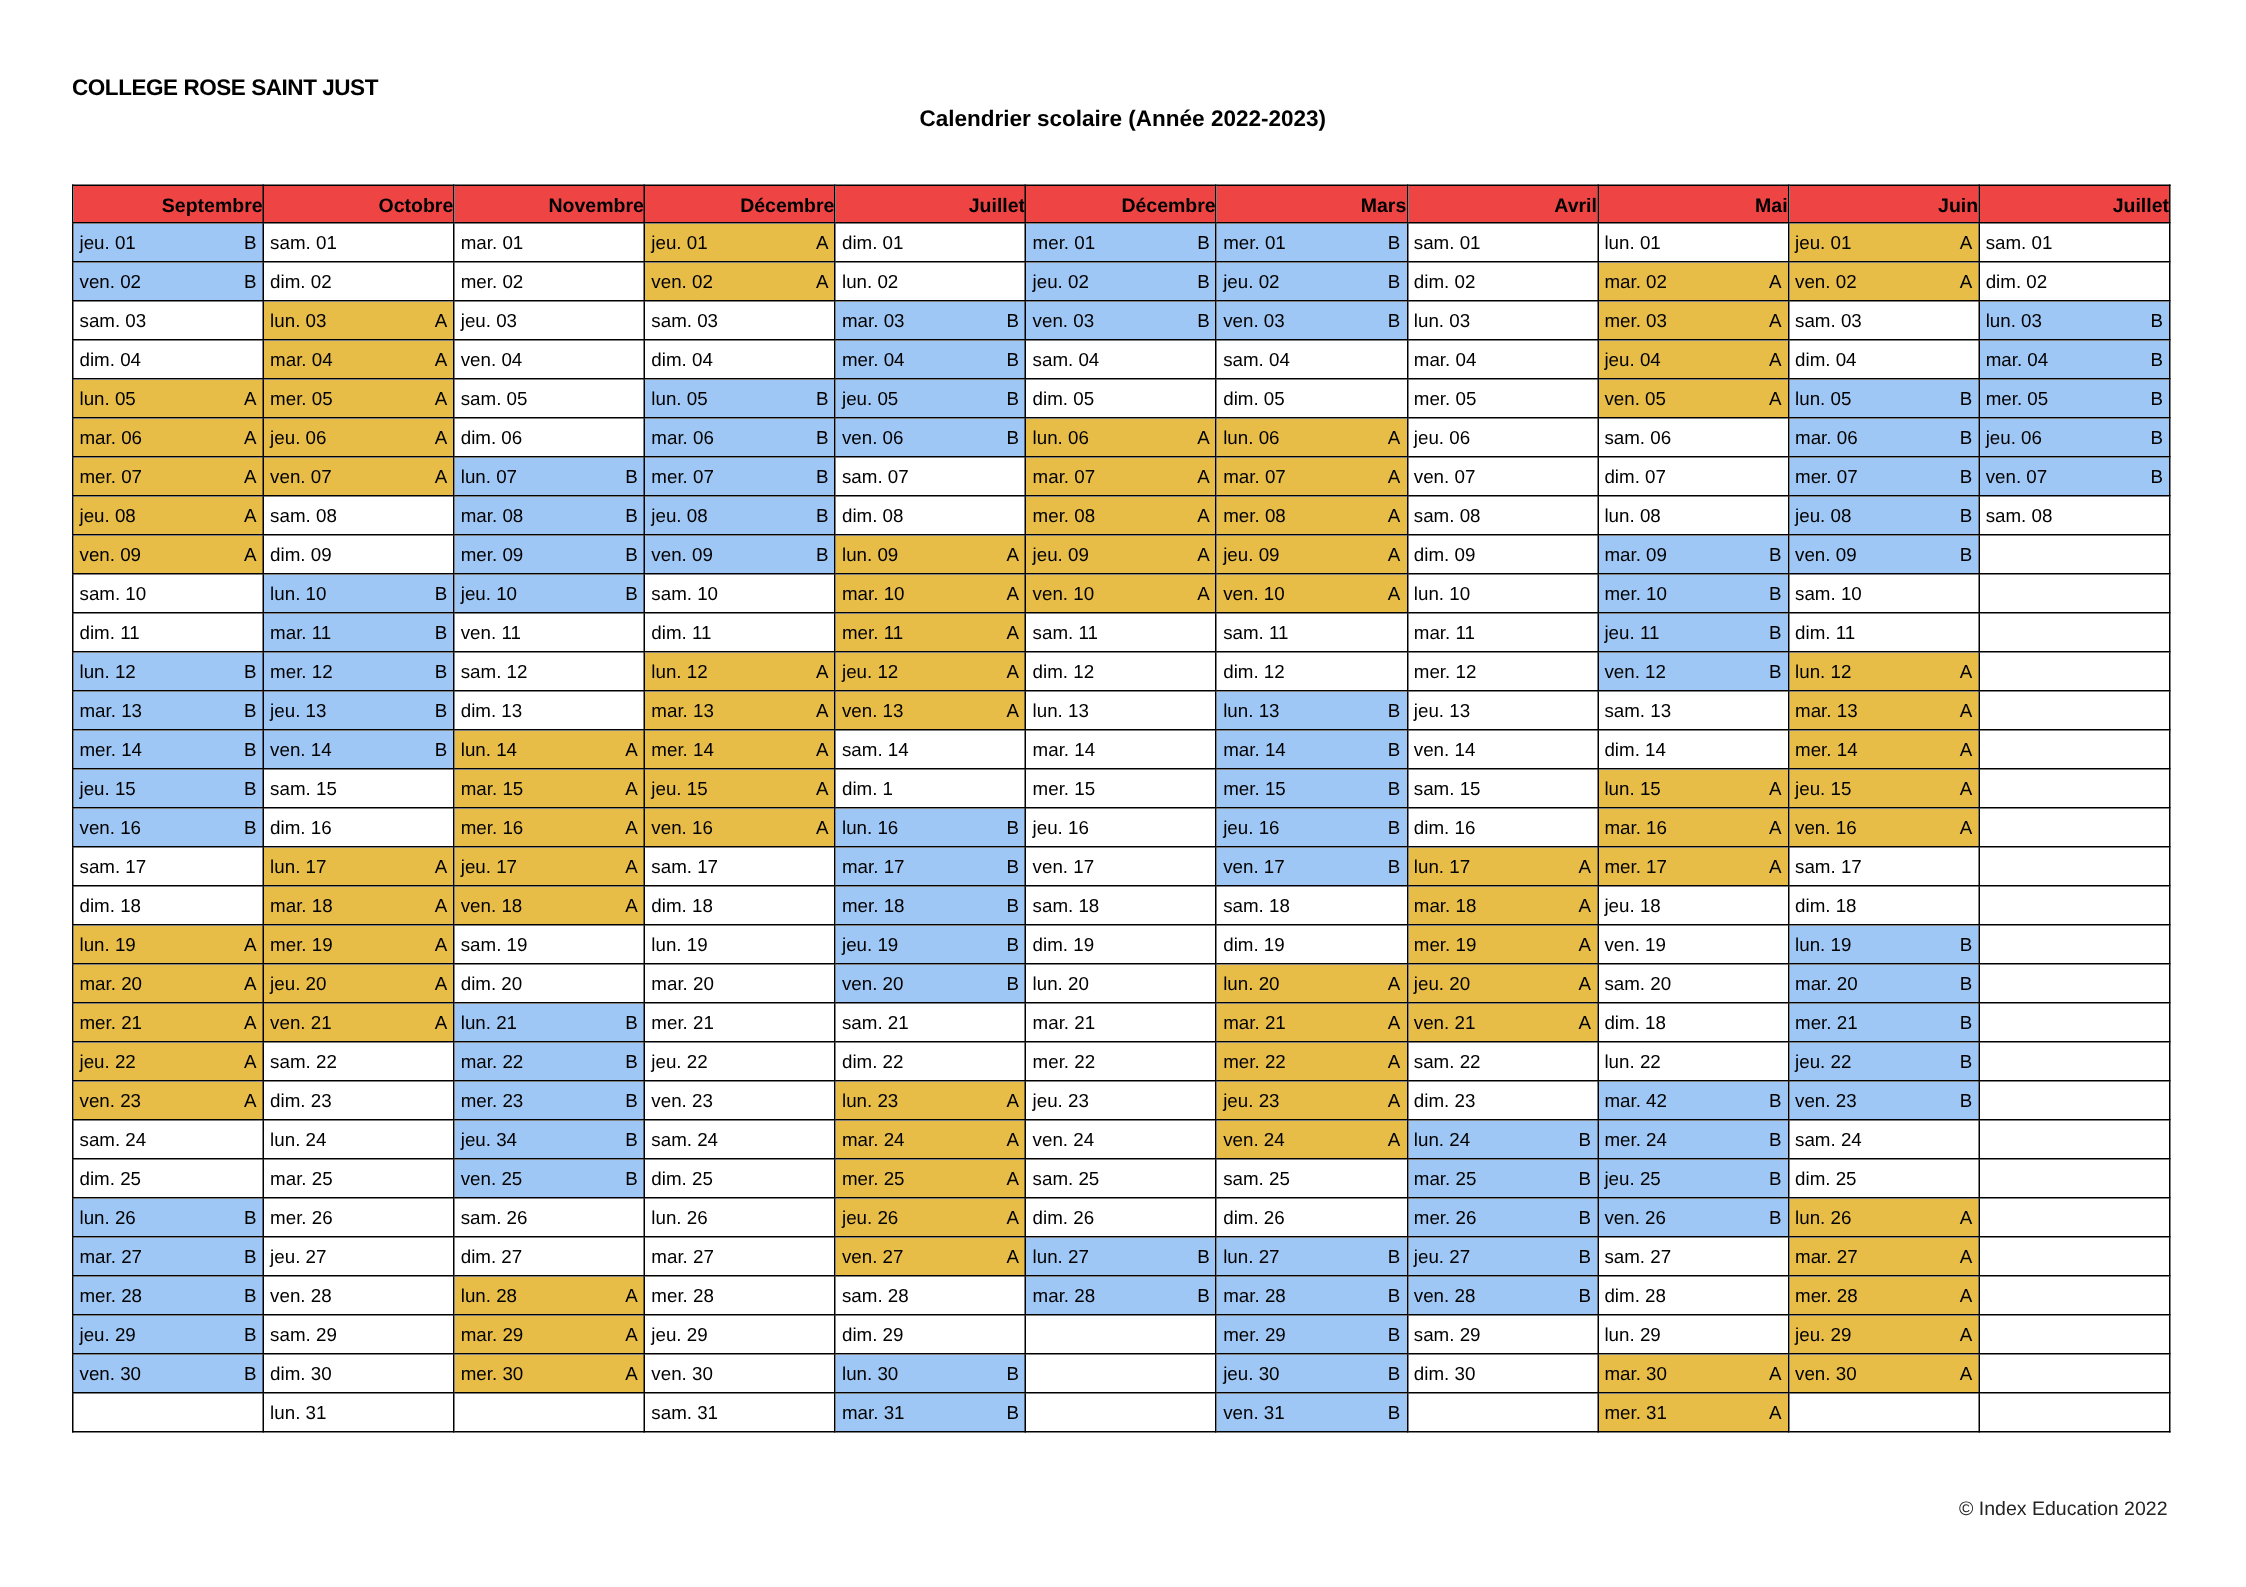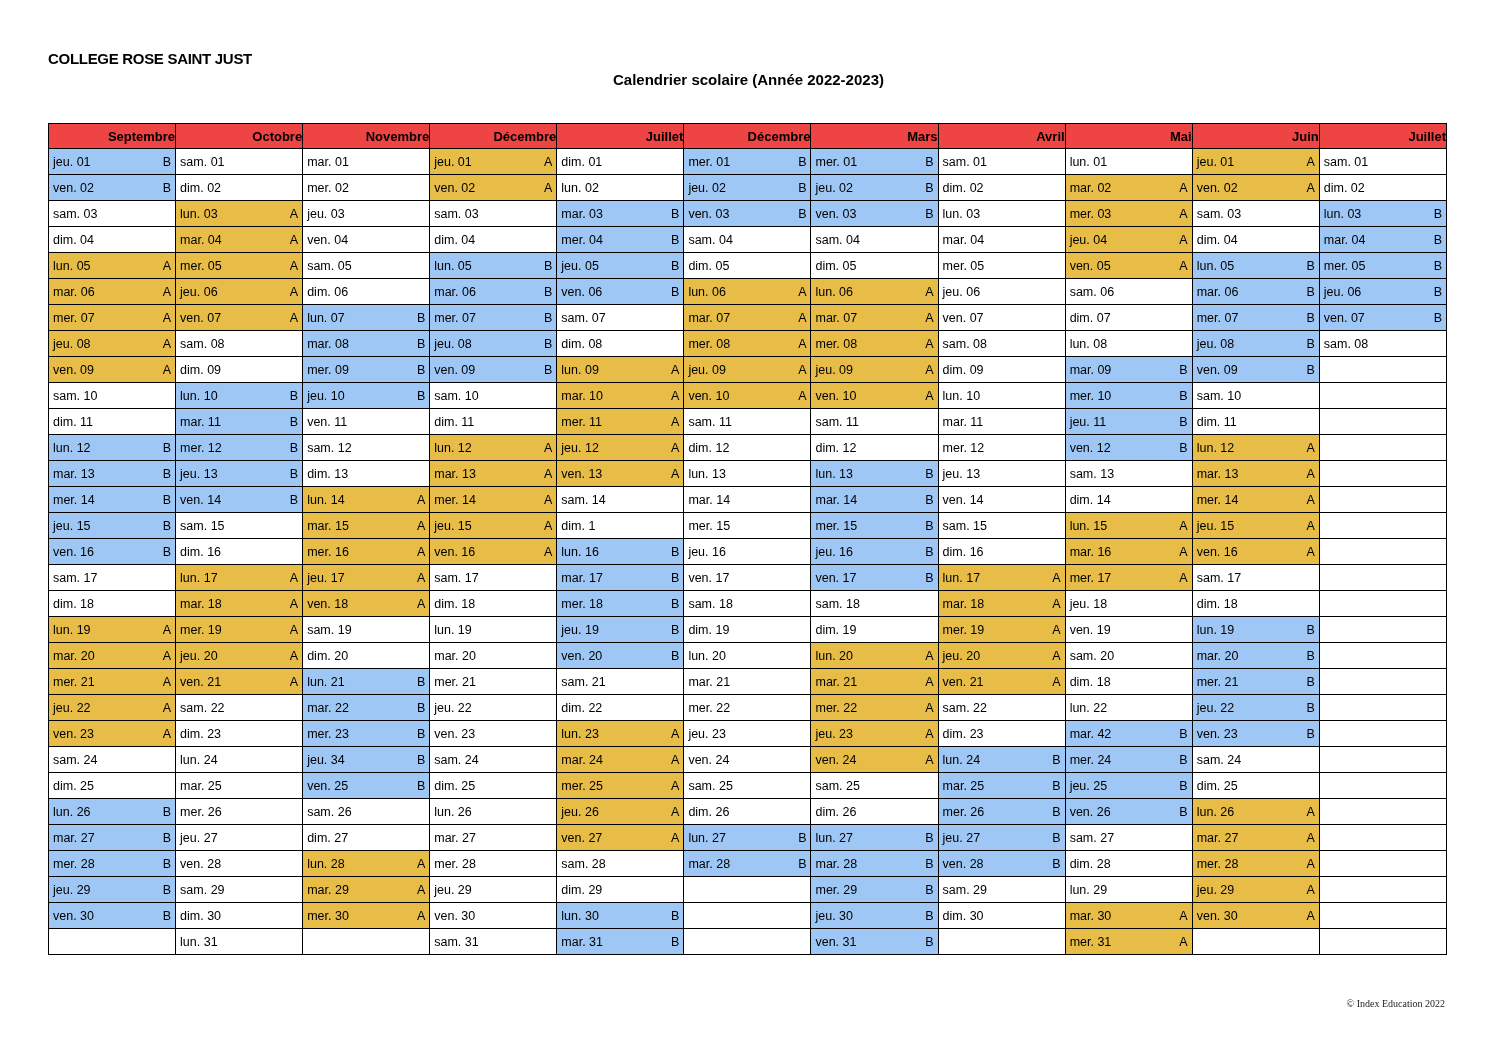"© Index Education 2022" .copyright { font-family: Liberation Serif, serif -> none; font-size: 10px -> 13px }
